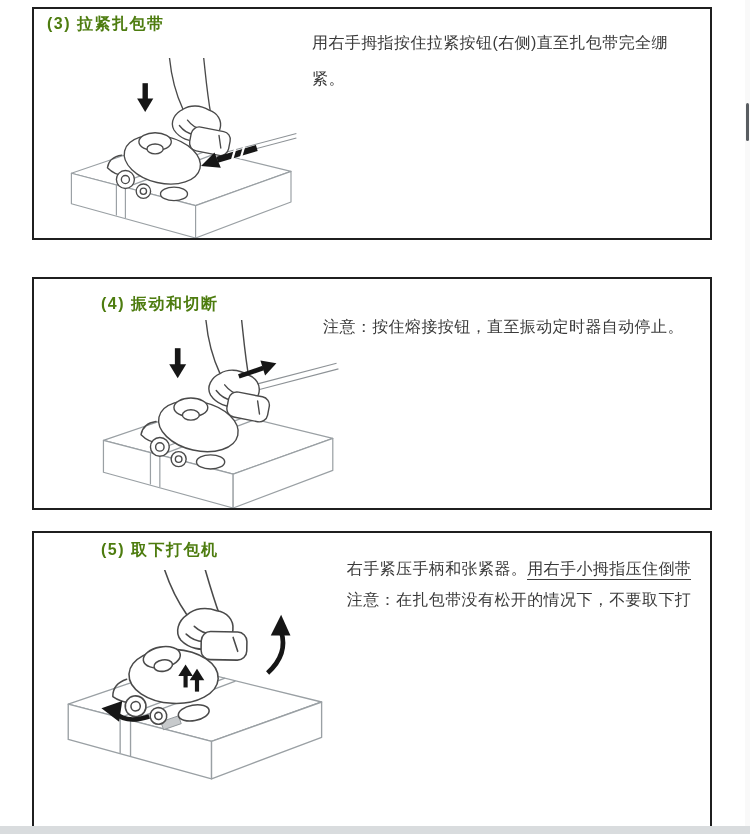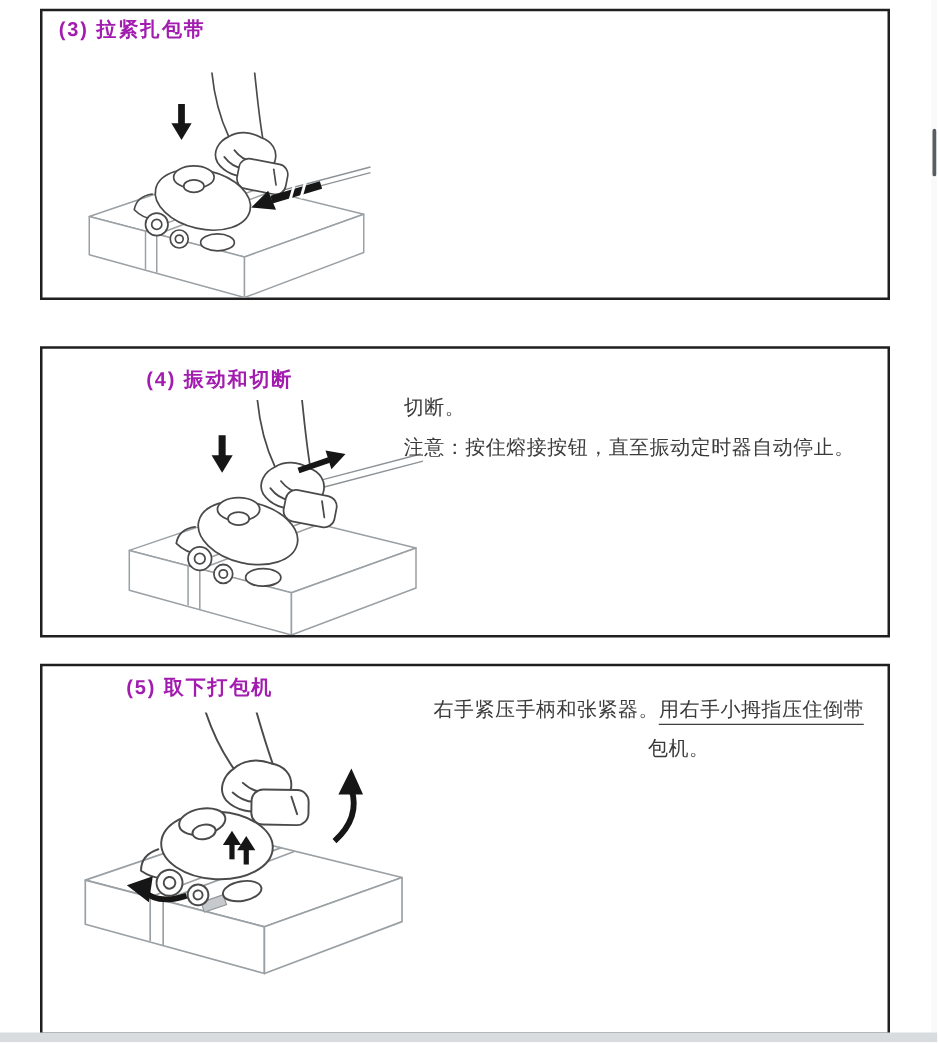"(3) 拉紧扎包带" .title { color: #a21caf -> #4d7c0f }
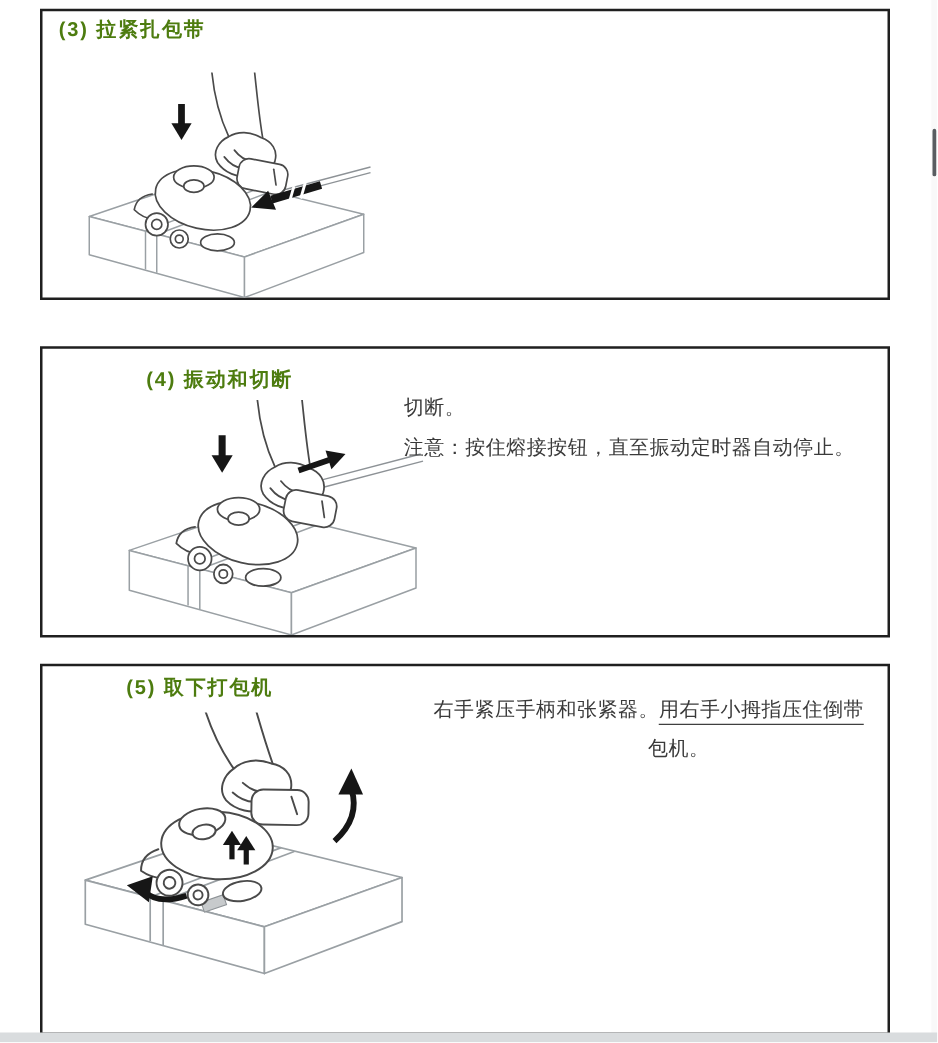"用右手拇指按住拉紧按钮(右侧)直至扎包带完全绷" div.body { html: none -> <div> <div><span>用右手拇指按住拉紧按钮(右侧)直至扎包带完全绷</span></div> <div><span>紧。</span></div> </div> }
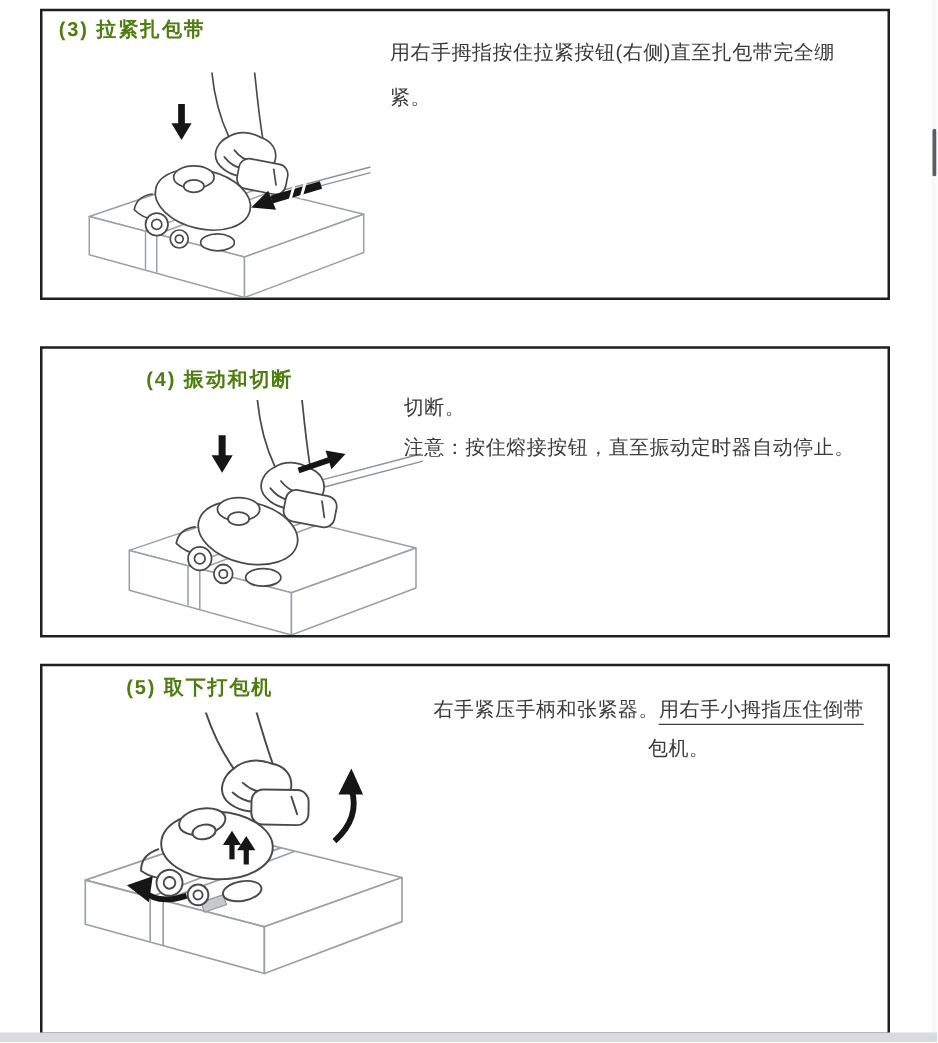"(4) 振动和切断" .t2 { margin-left: 16px -> none }
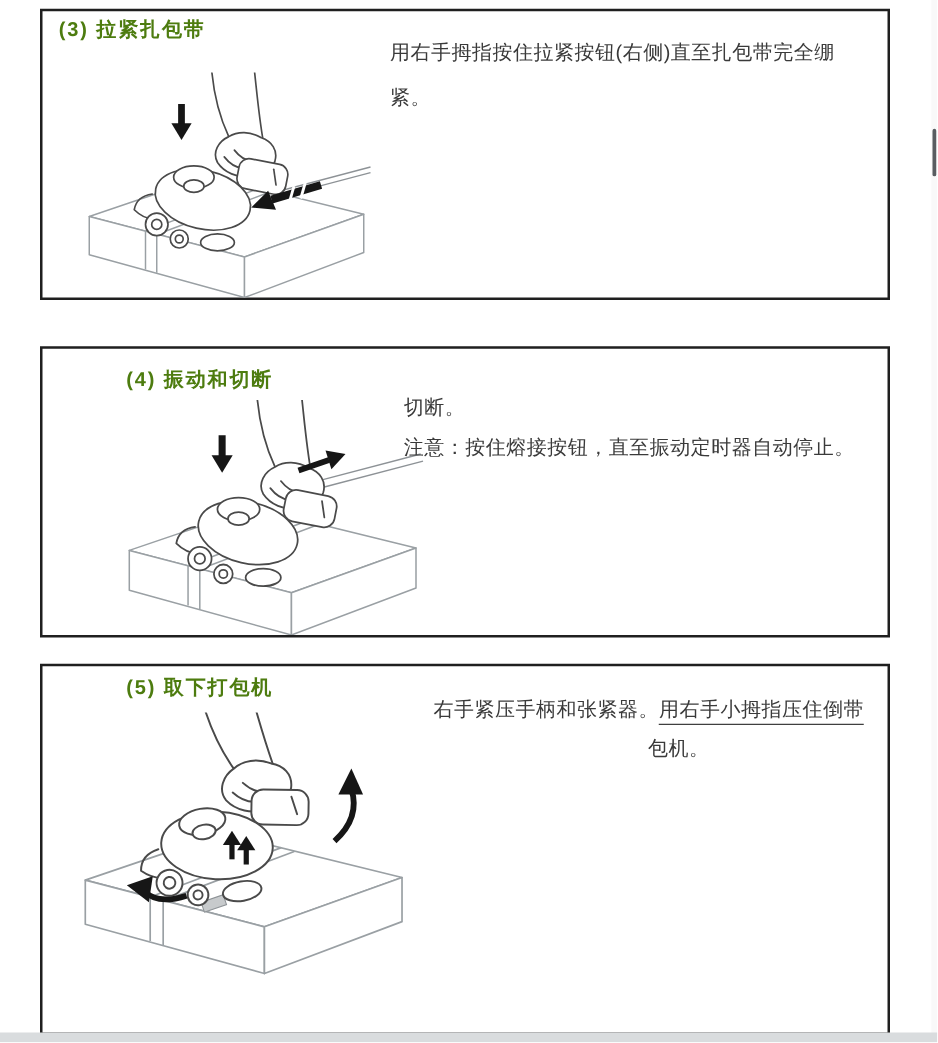"切断。" div.line { html: <div><span>切断。</span></div> -> none }
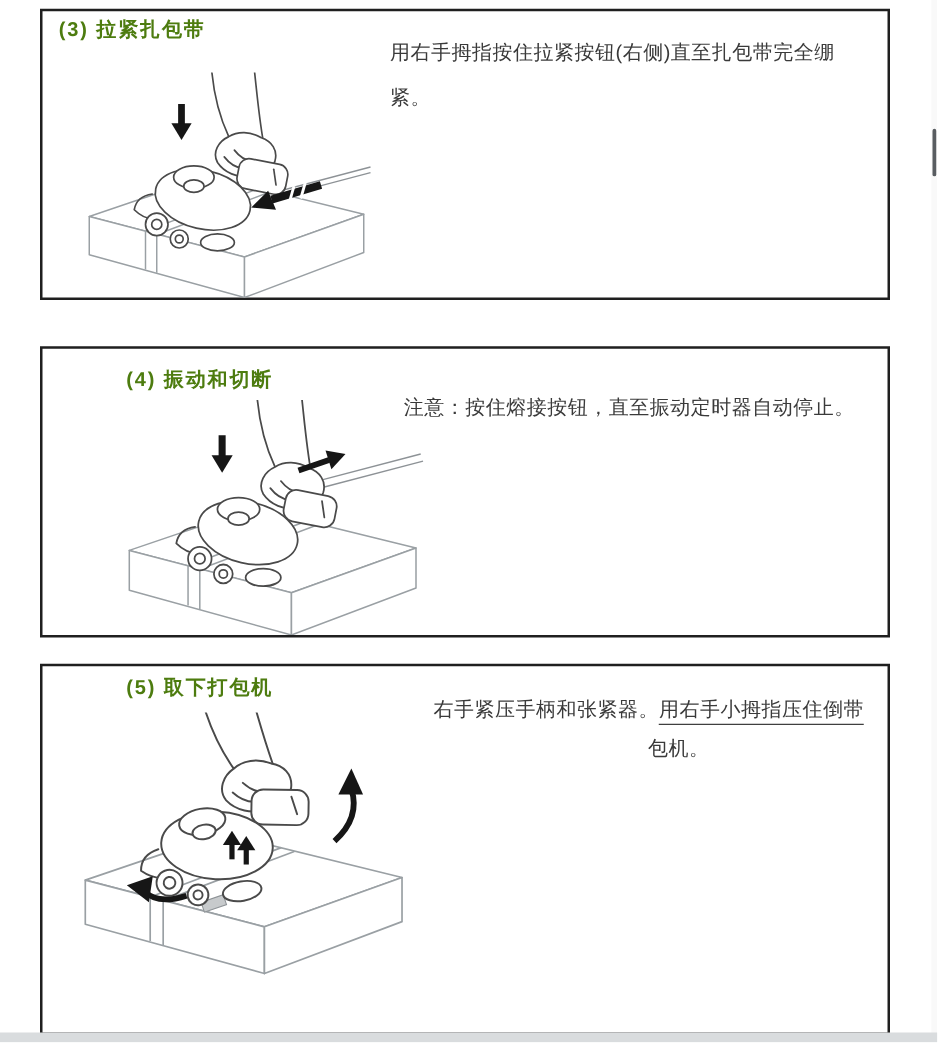"注意：在扎包带没有松开的情况下，不要取下打" div.line { html: none -> <div><span>注意：在扎包带没有松开的情况下，不要取下打</span></div> }
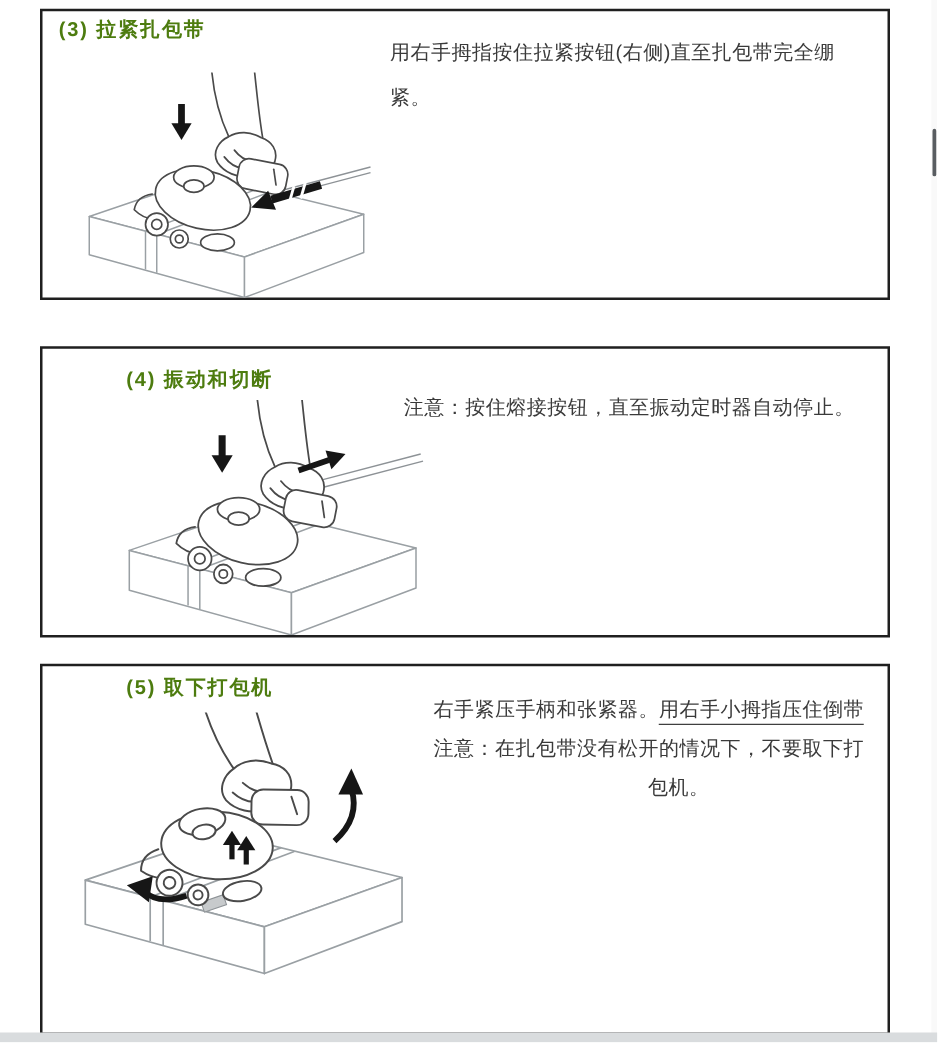"包机。" div.line { html: <div><span>包机。</span></div> -> none }
